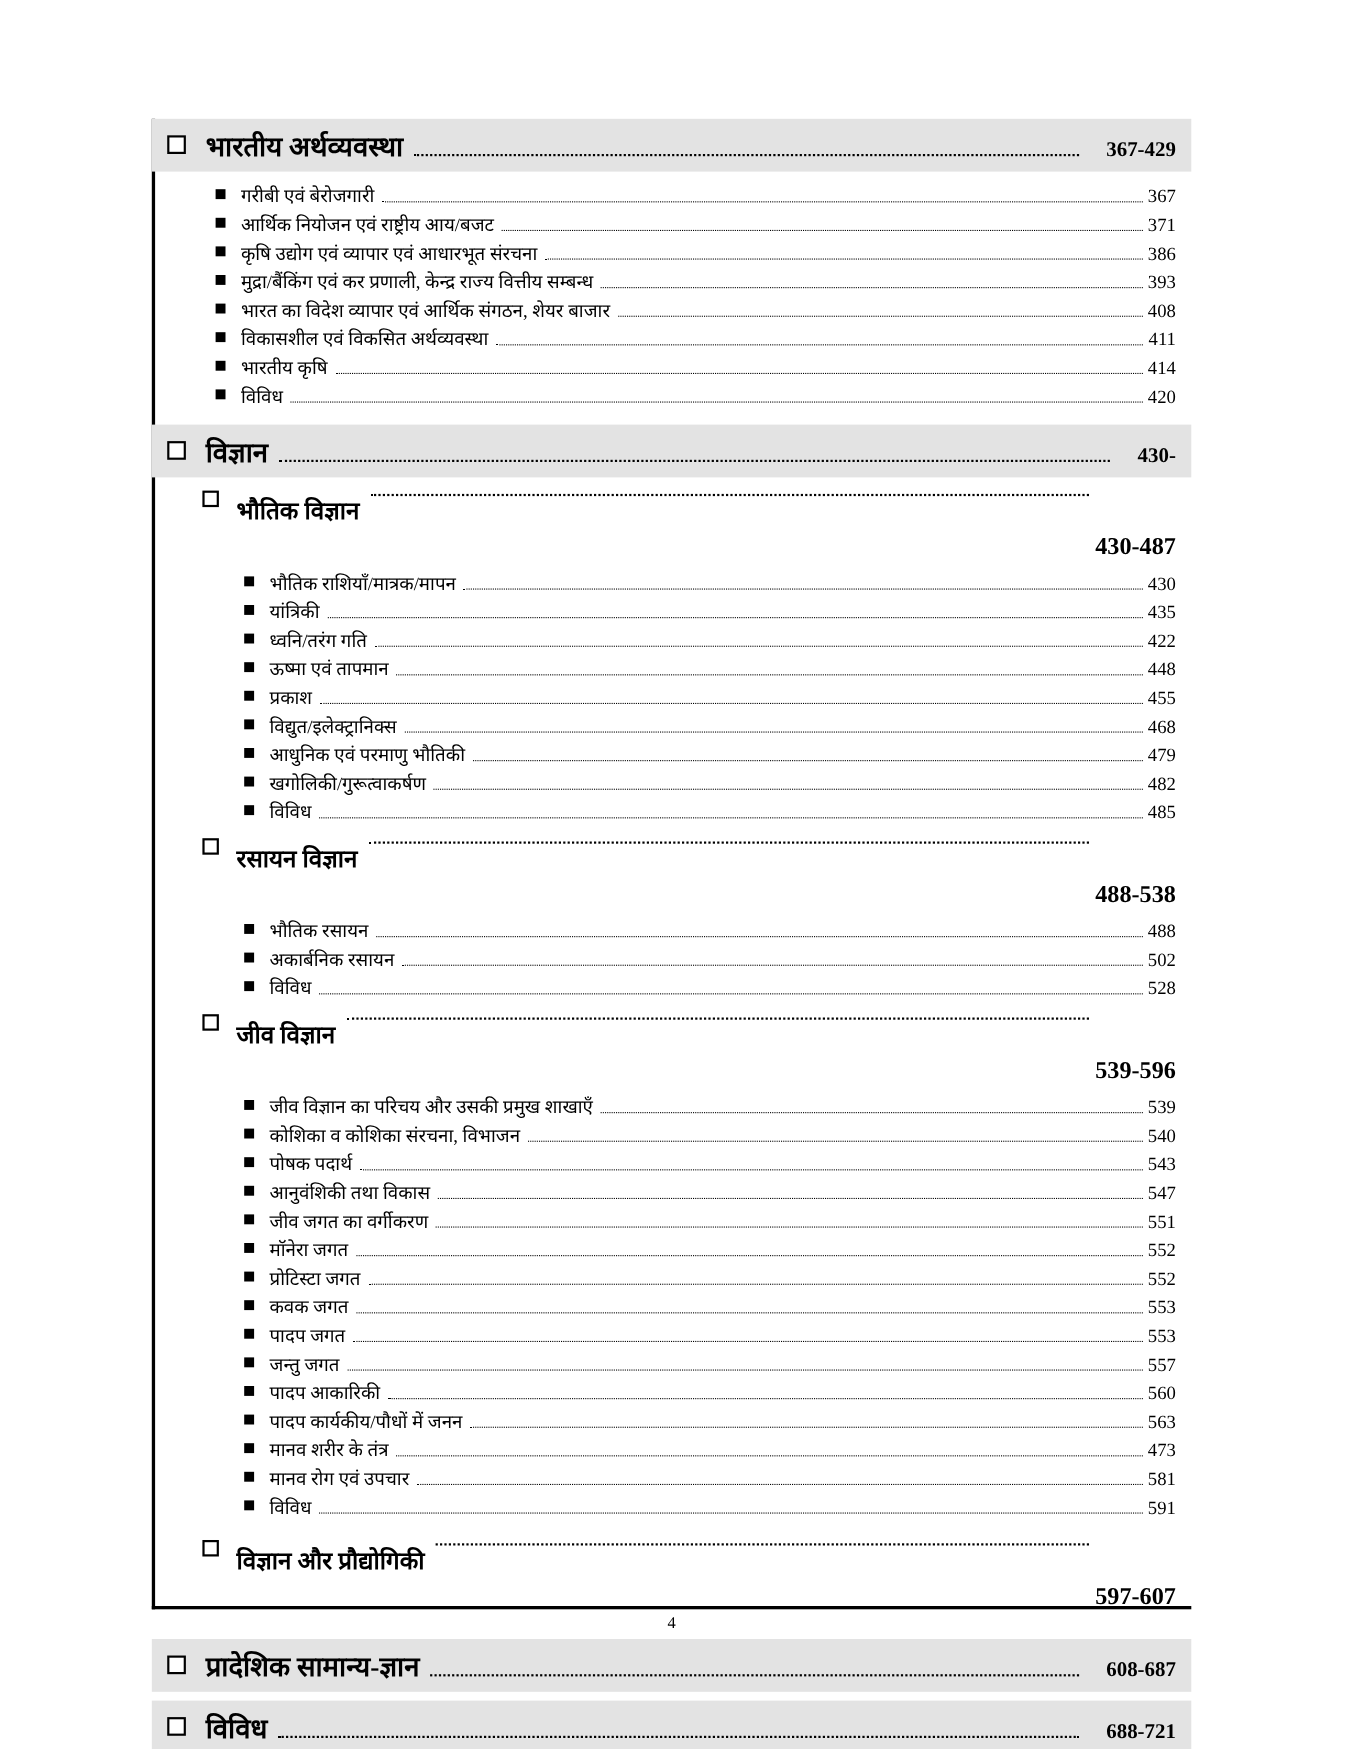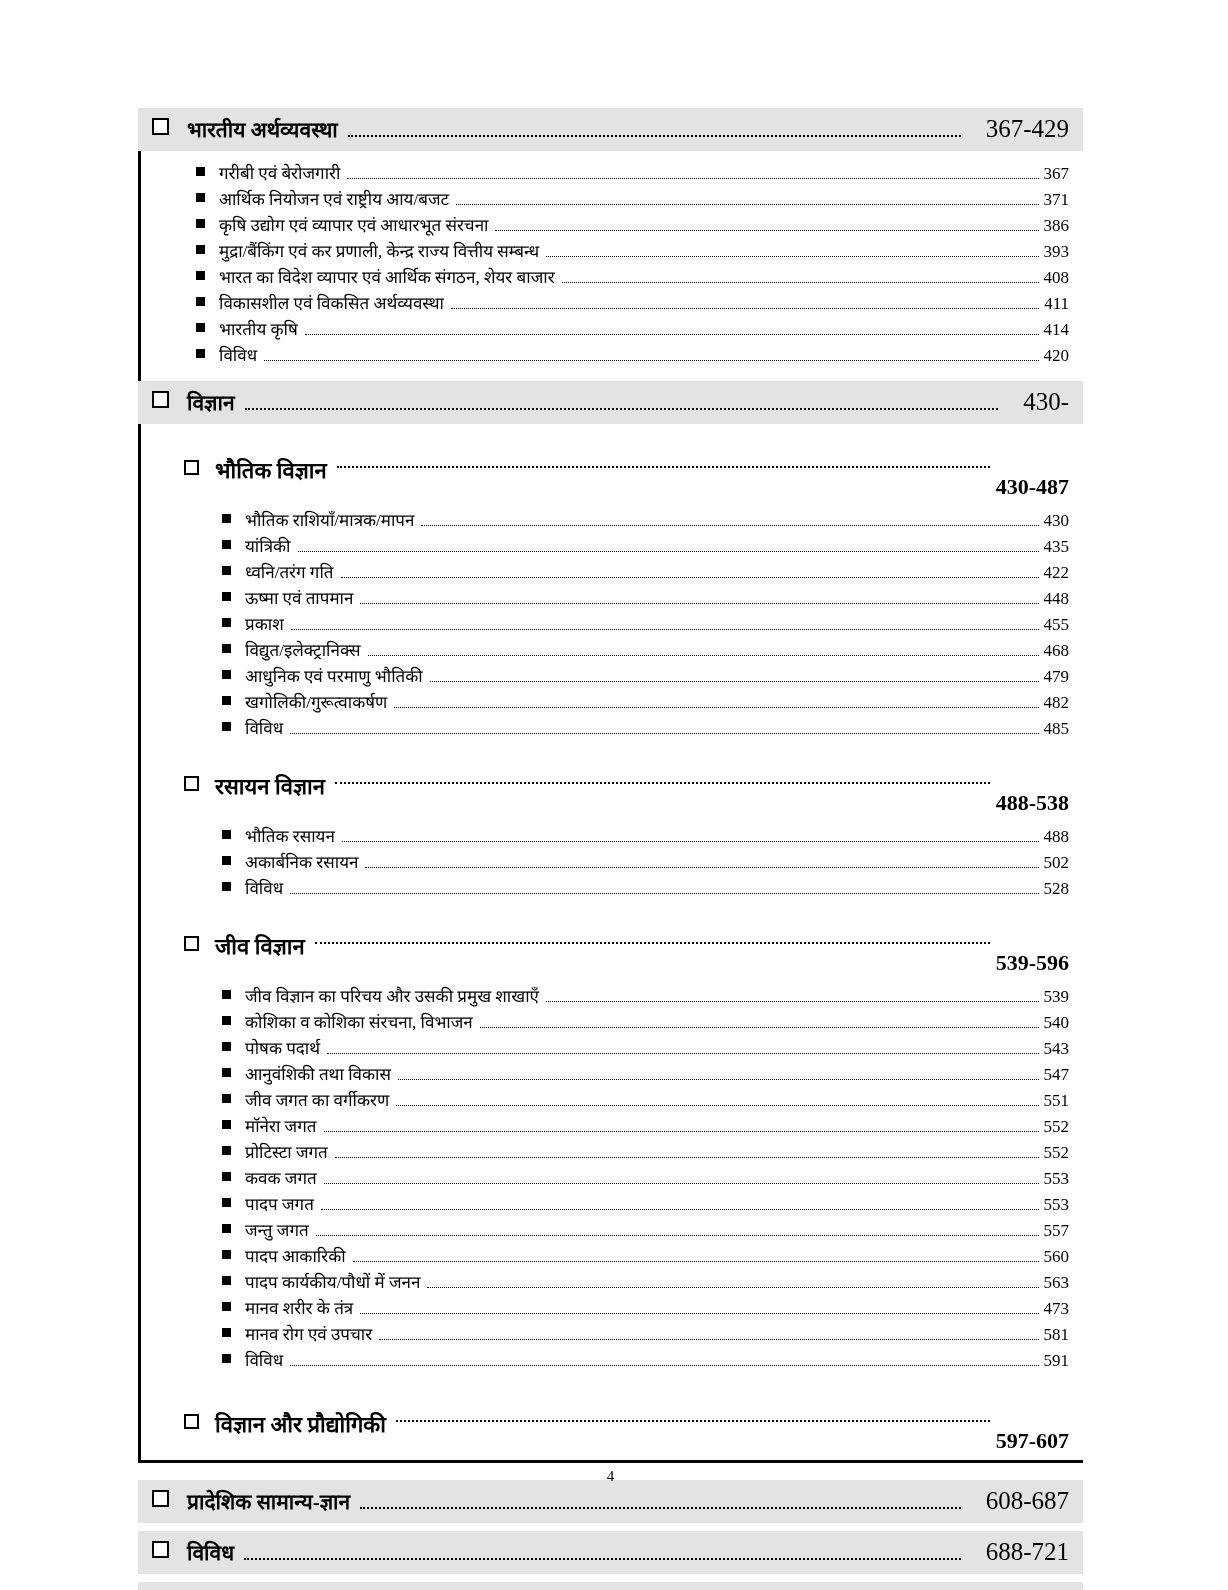"भारतीय अर्थव्यवस्था" .band .title { font-size: 21px -> 25px }
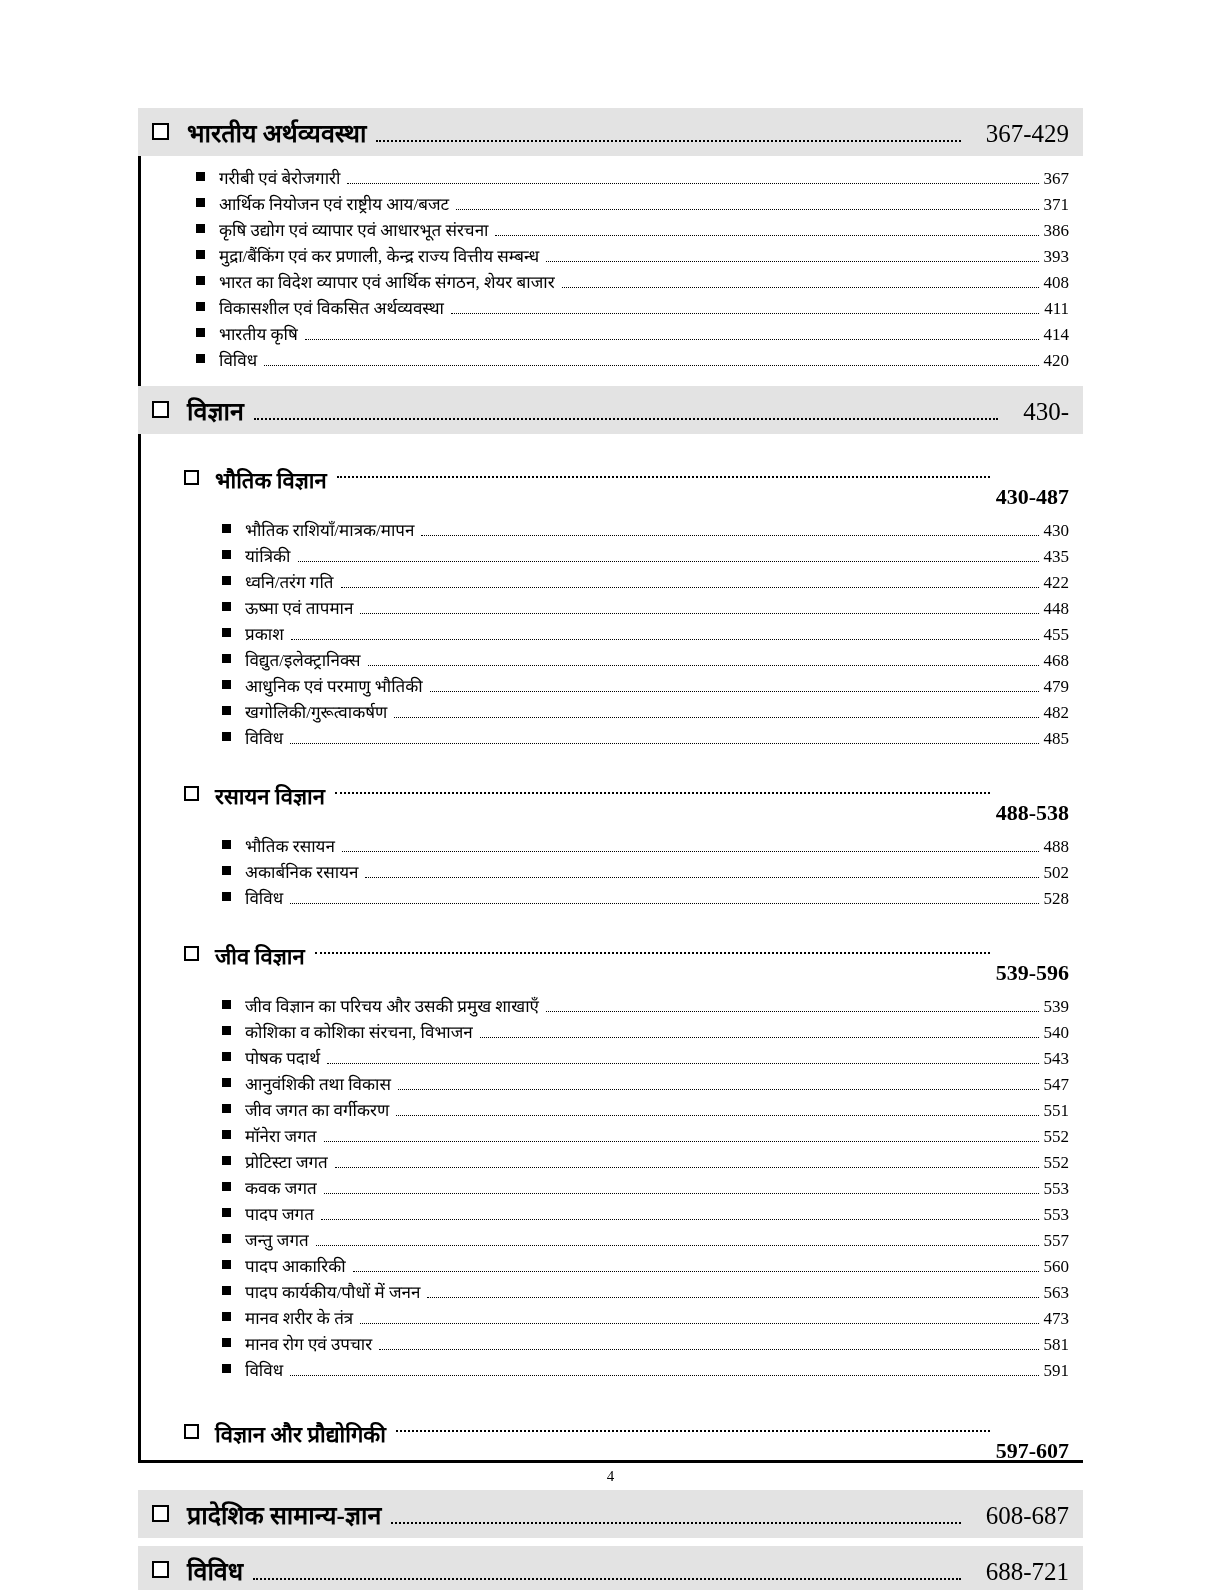"367-429" .band .pages { font-size: 25px -> 19px; font-weight: normal -> bold }
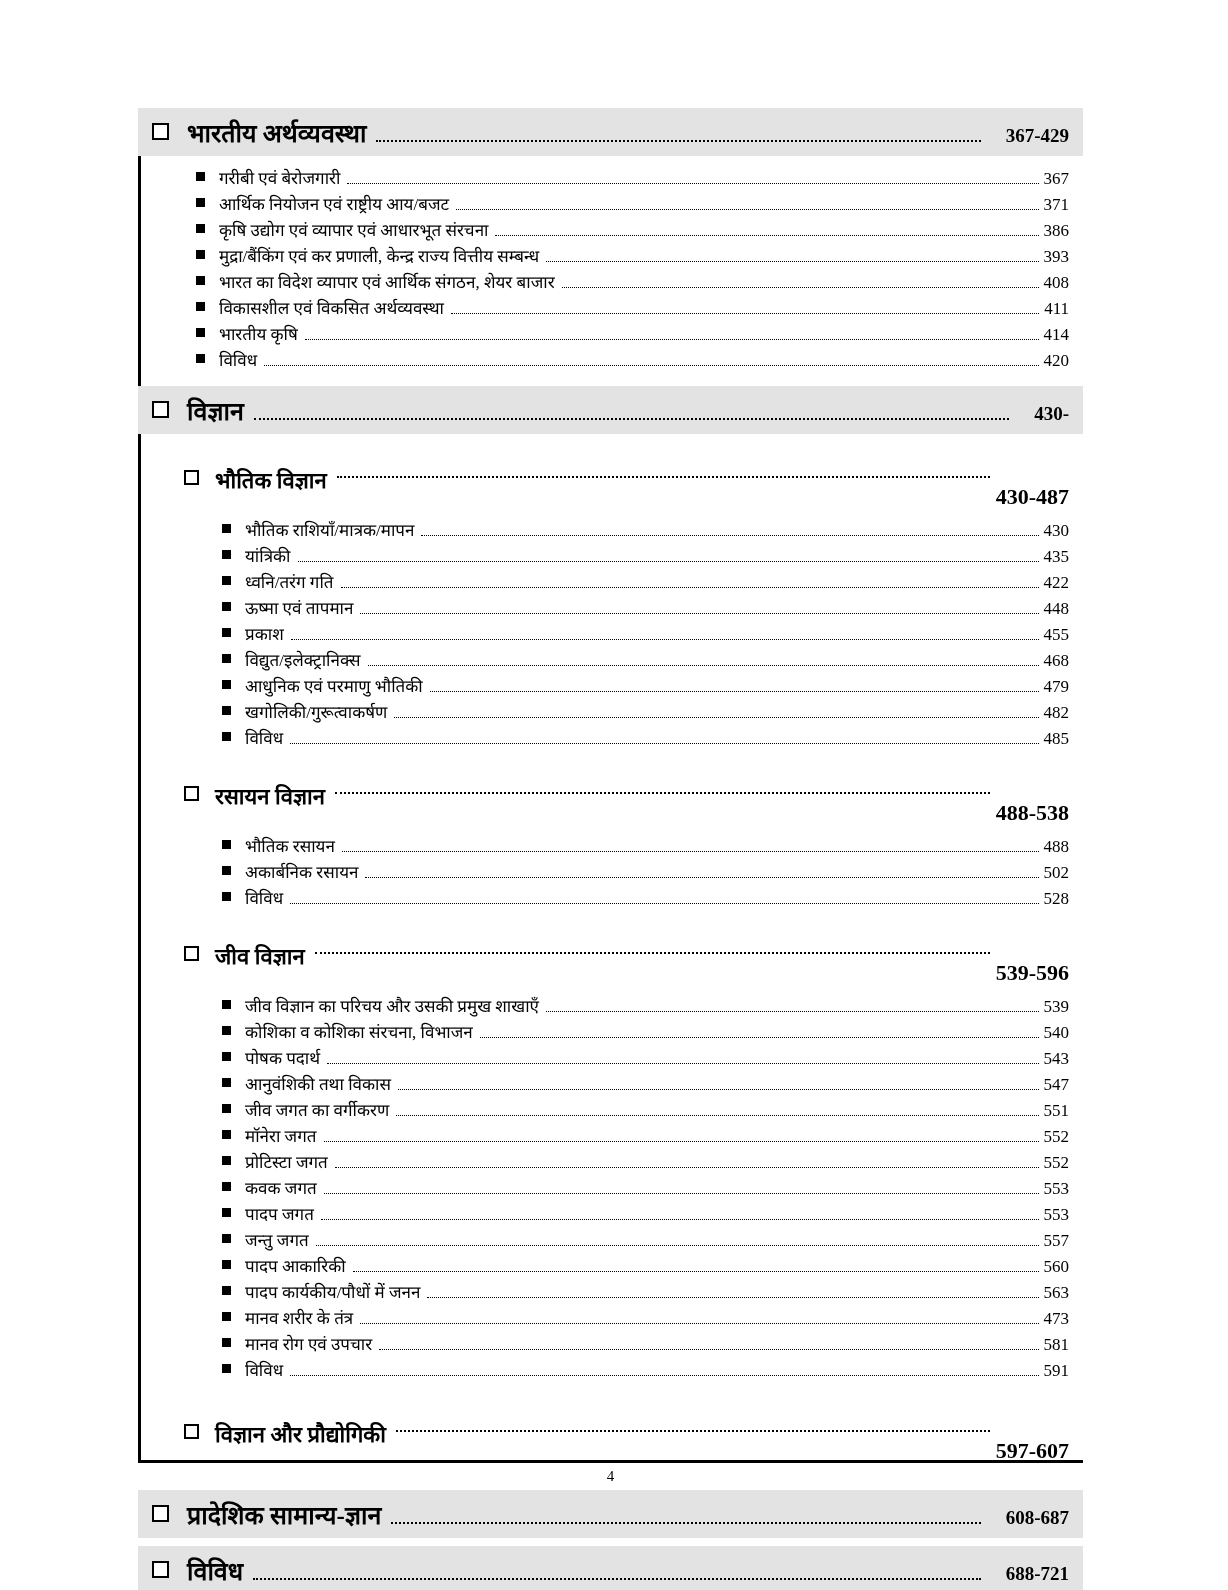"भौतिक विज्ञान" .subchapter { align-items: center -> flex-start }
